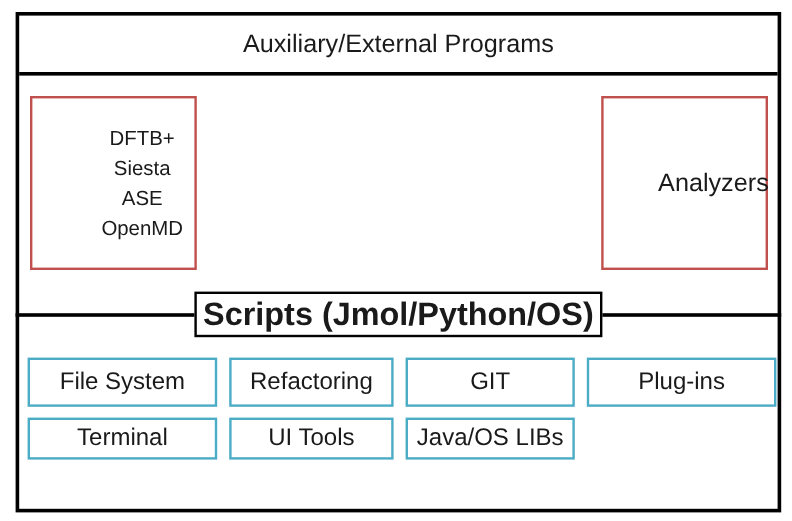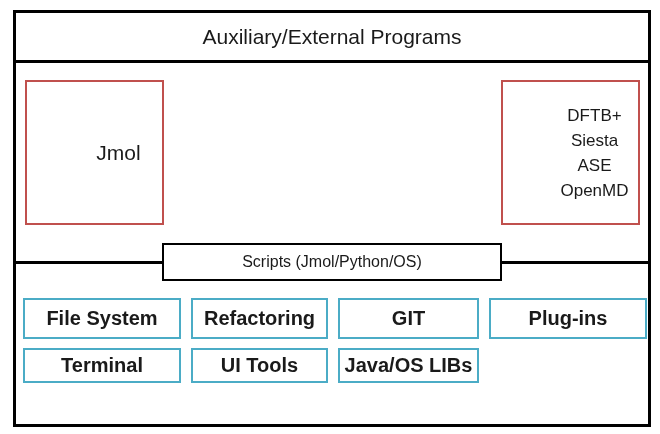"Jmol" div.pbox { html: <div> <span>Jmol</span> </div> -> none }
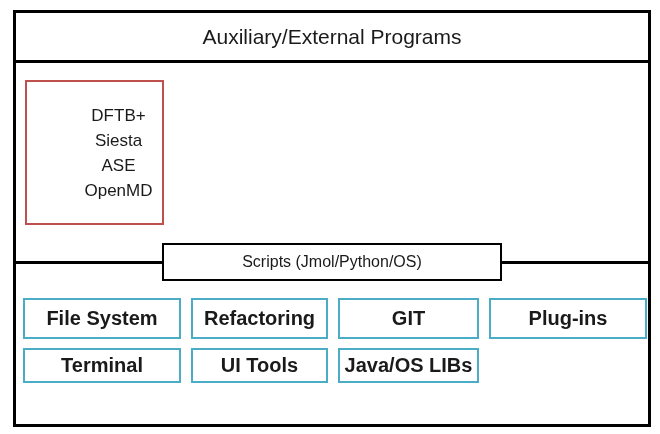"Analyzers" div.pbox { html: none -> <div> <span>Analyzers</span> </div> }
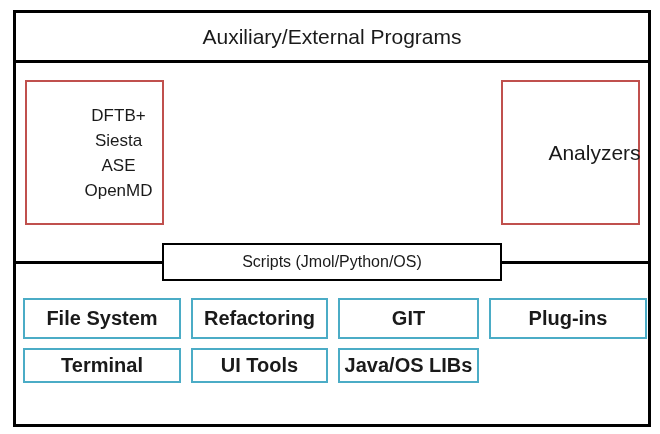"Scripts (Jmol/Python/OS)" .scripts-box { font-size: 16px -> 27px; font-weight: none -> bold }
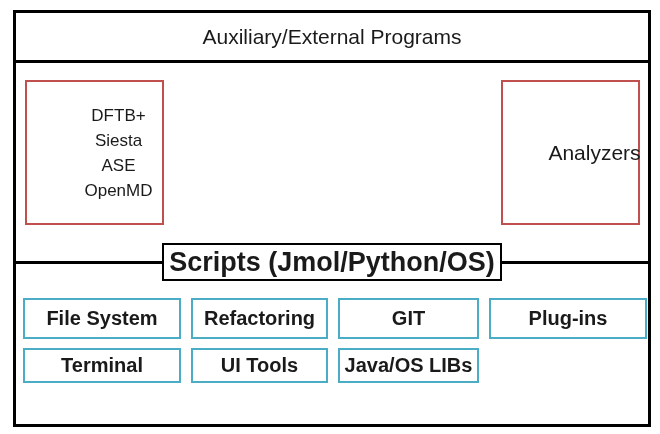"File System" .ibox { font-weight: bold -> none }
